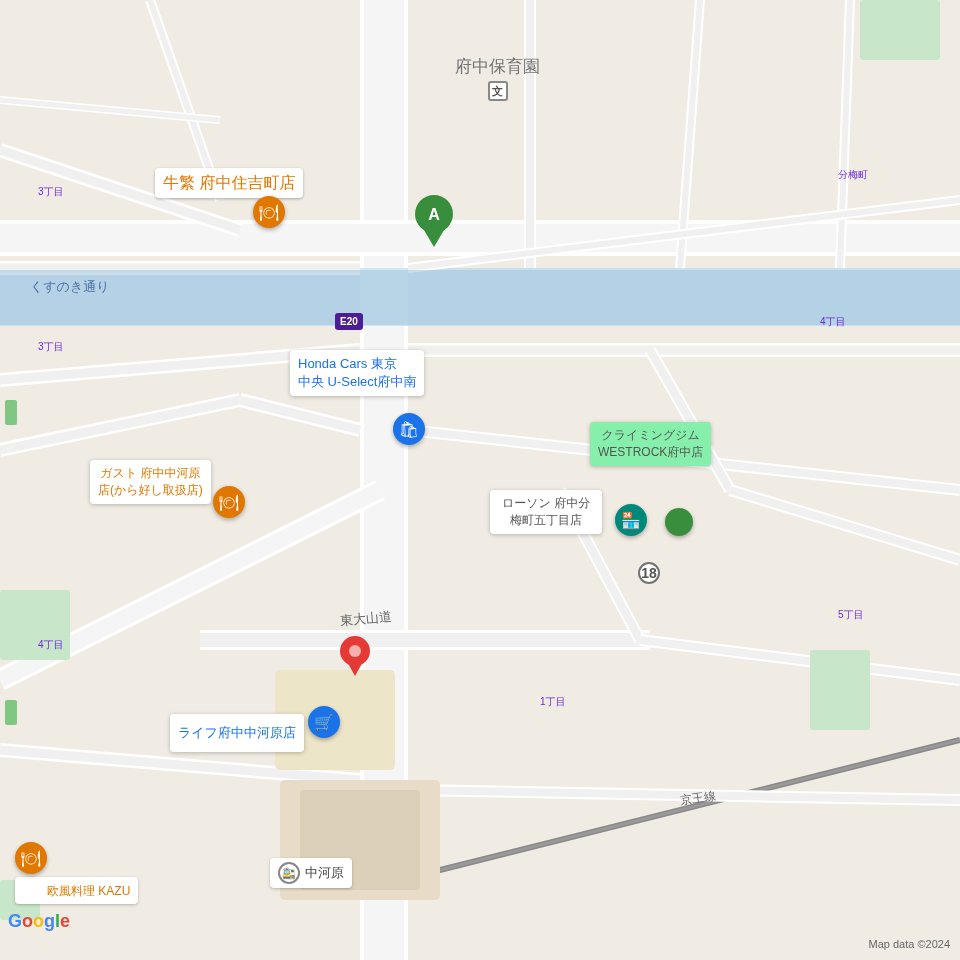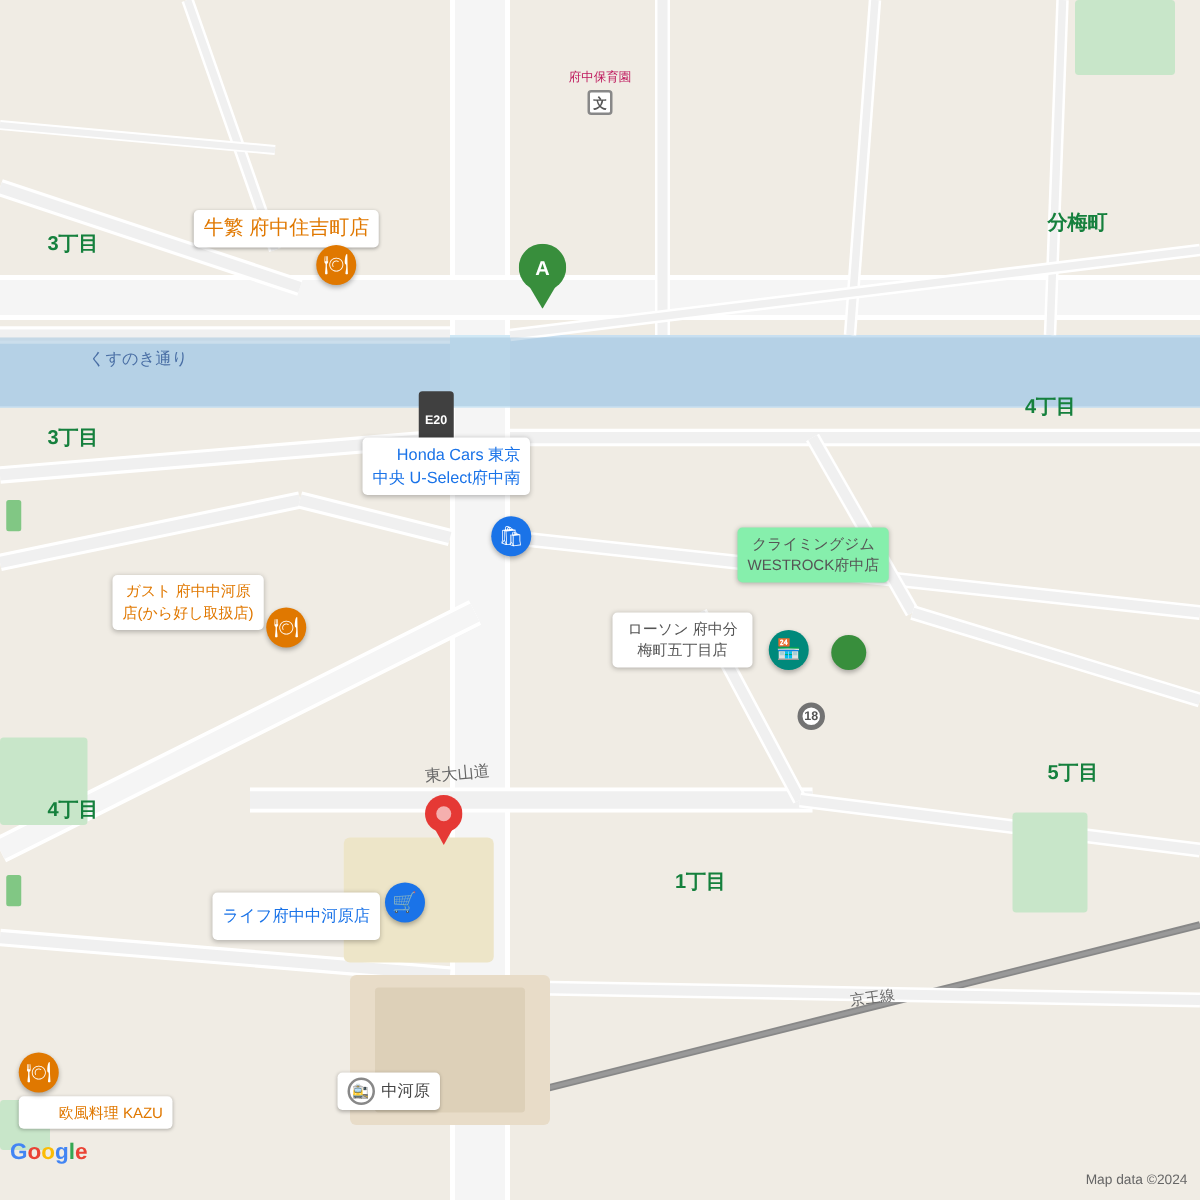"府中保育園" div { color: #be185d -> #737373; font-size: 10px -> 17px }
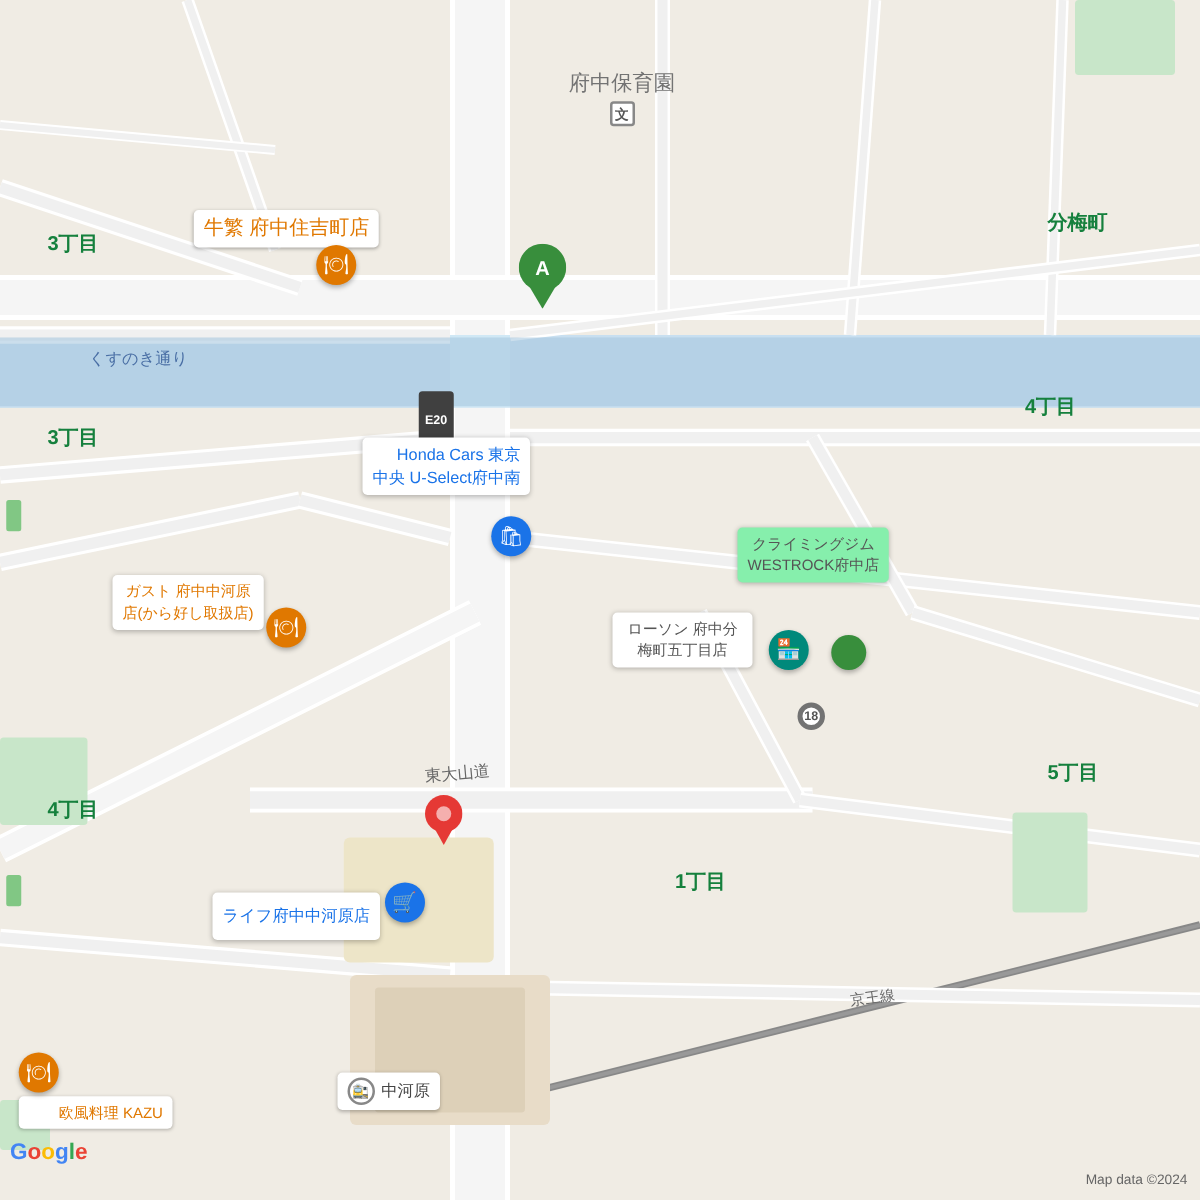"分梅町" .map-label.area-label { color: #15803d -> #6d28d9; font-size: 16px -> 10px; font-weight: bold -> none }
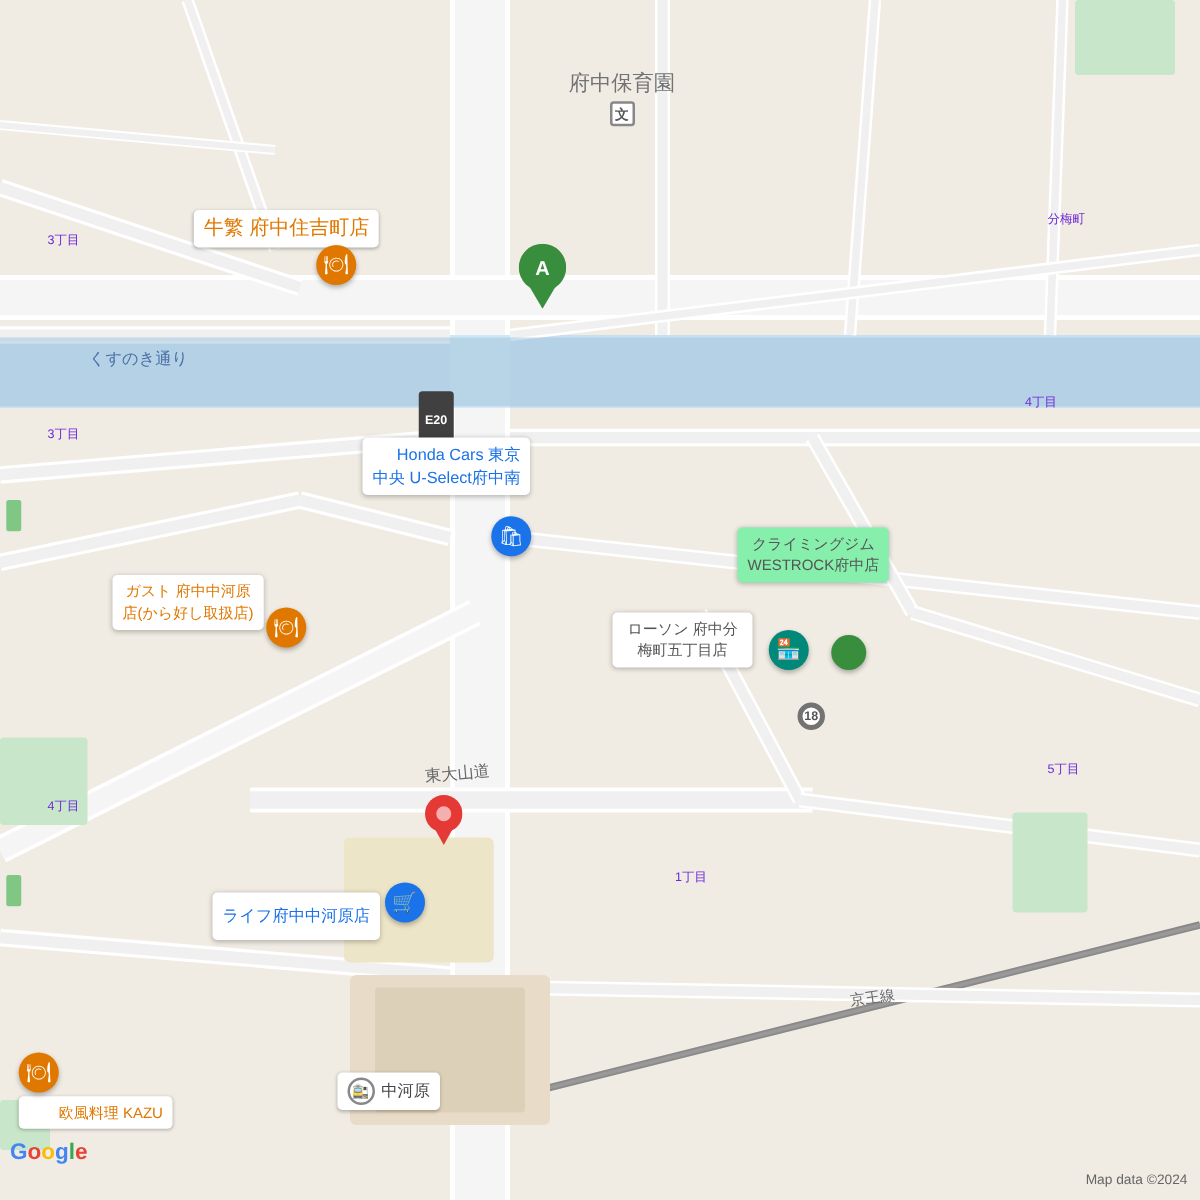"くすのき通り" div.map-label { margin-left: 41px -> none }
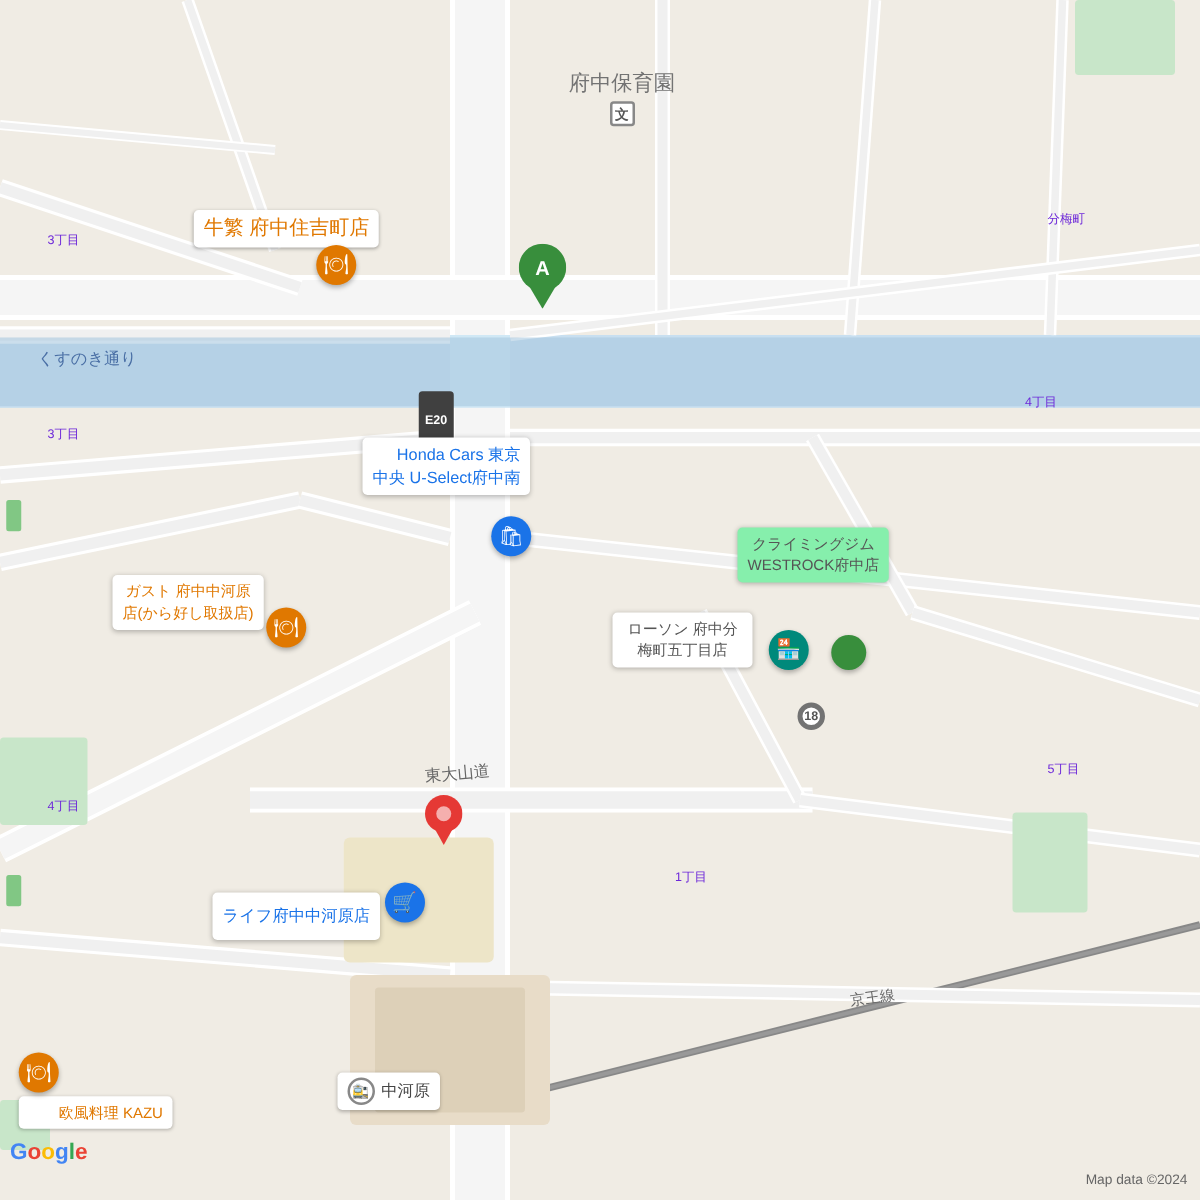"E20" .highway-badge { background: #404040 -> #4c1d95; padding: 18px 5px -> 3px 5px }
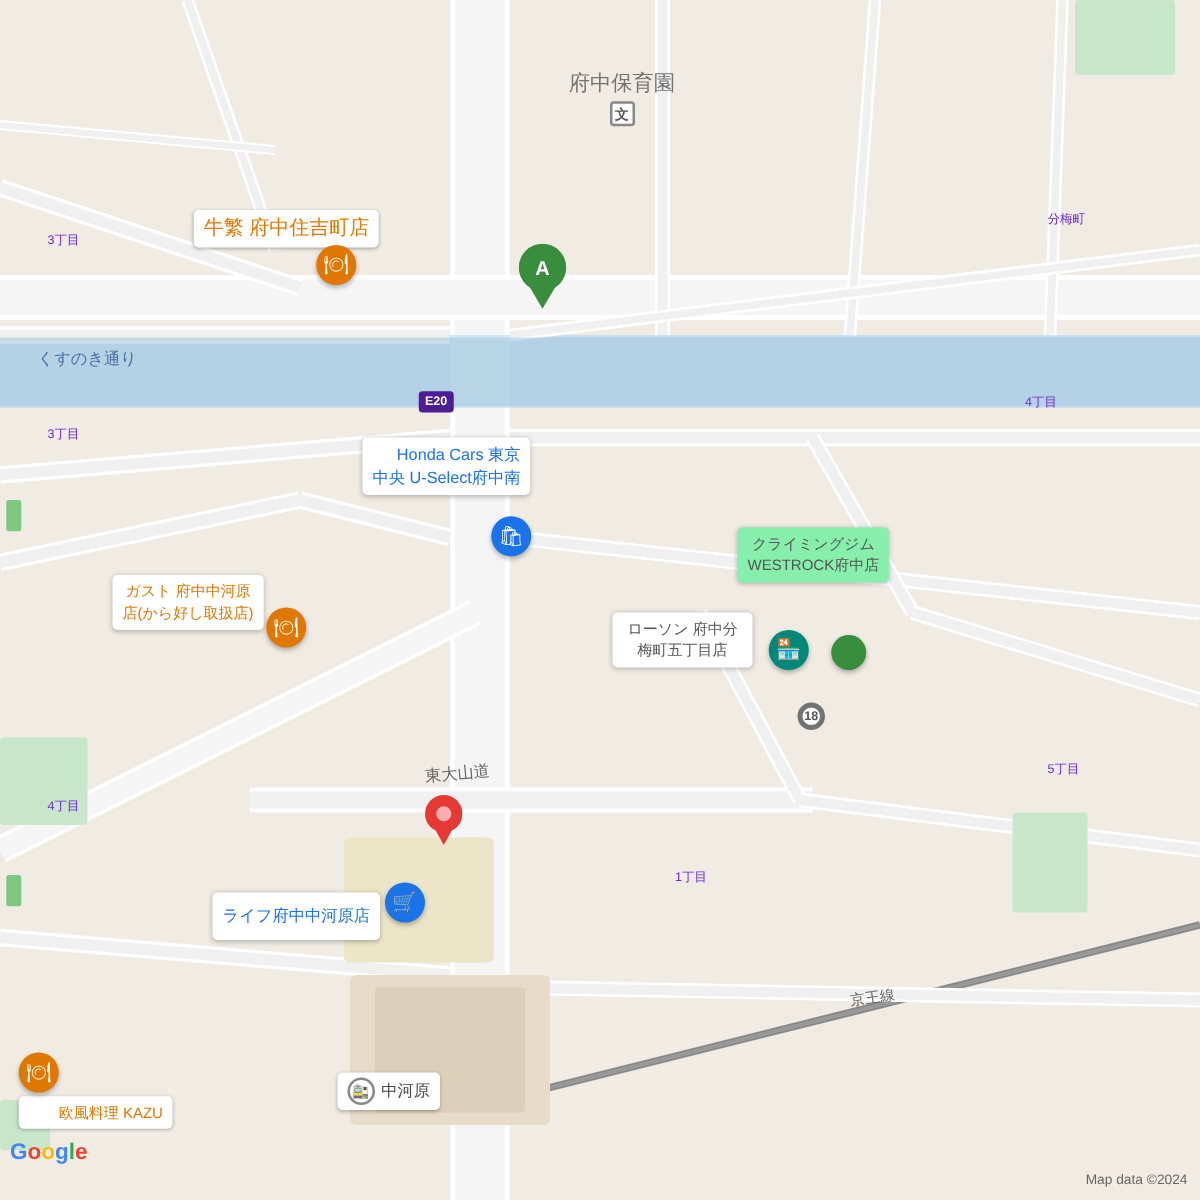"Honda Cars 東京" div { text-align: right -> left }
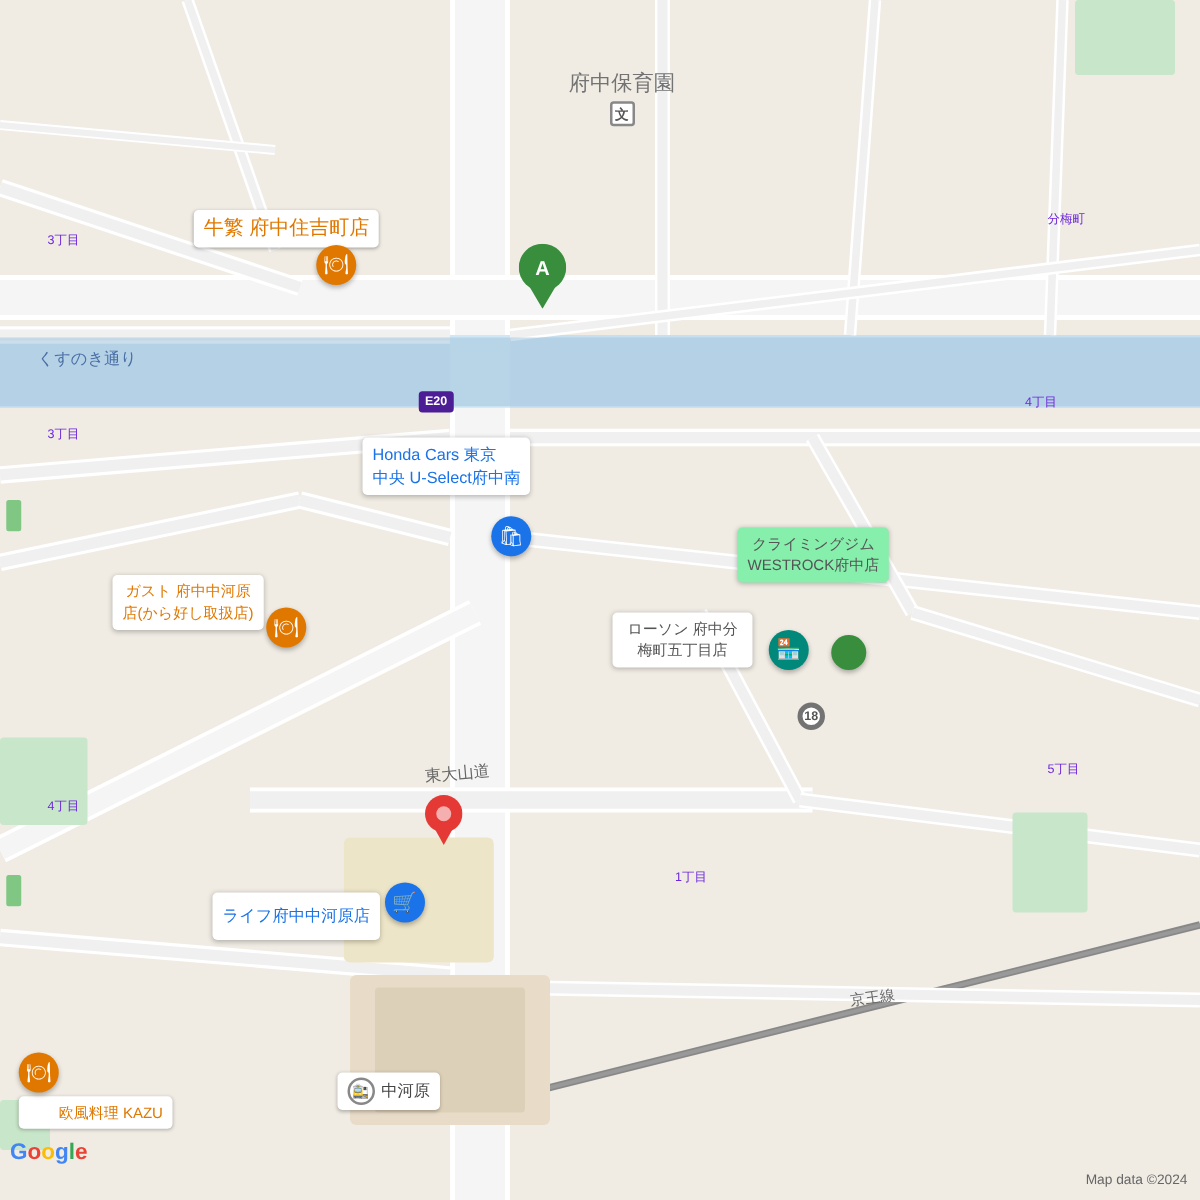"18" .route-badge { border: 4px solid #737373 -> 2px solid #737373; font-size: 10px -> 14px }
